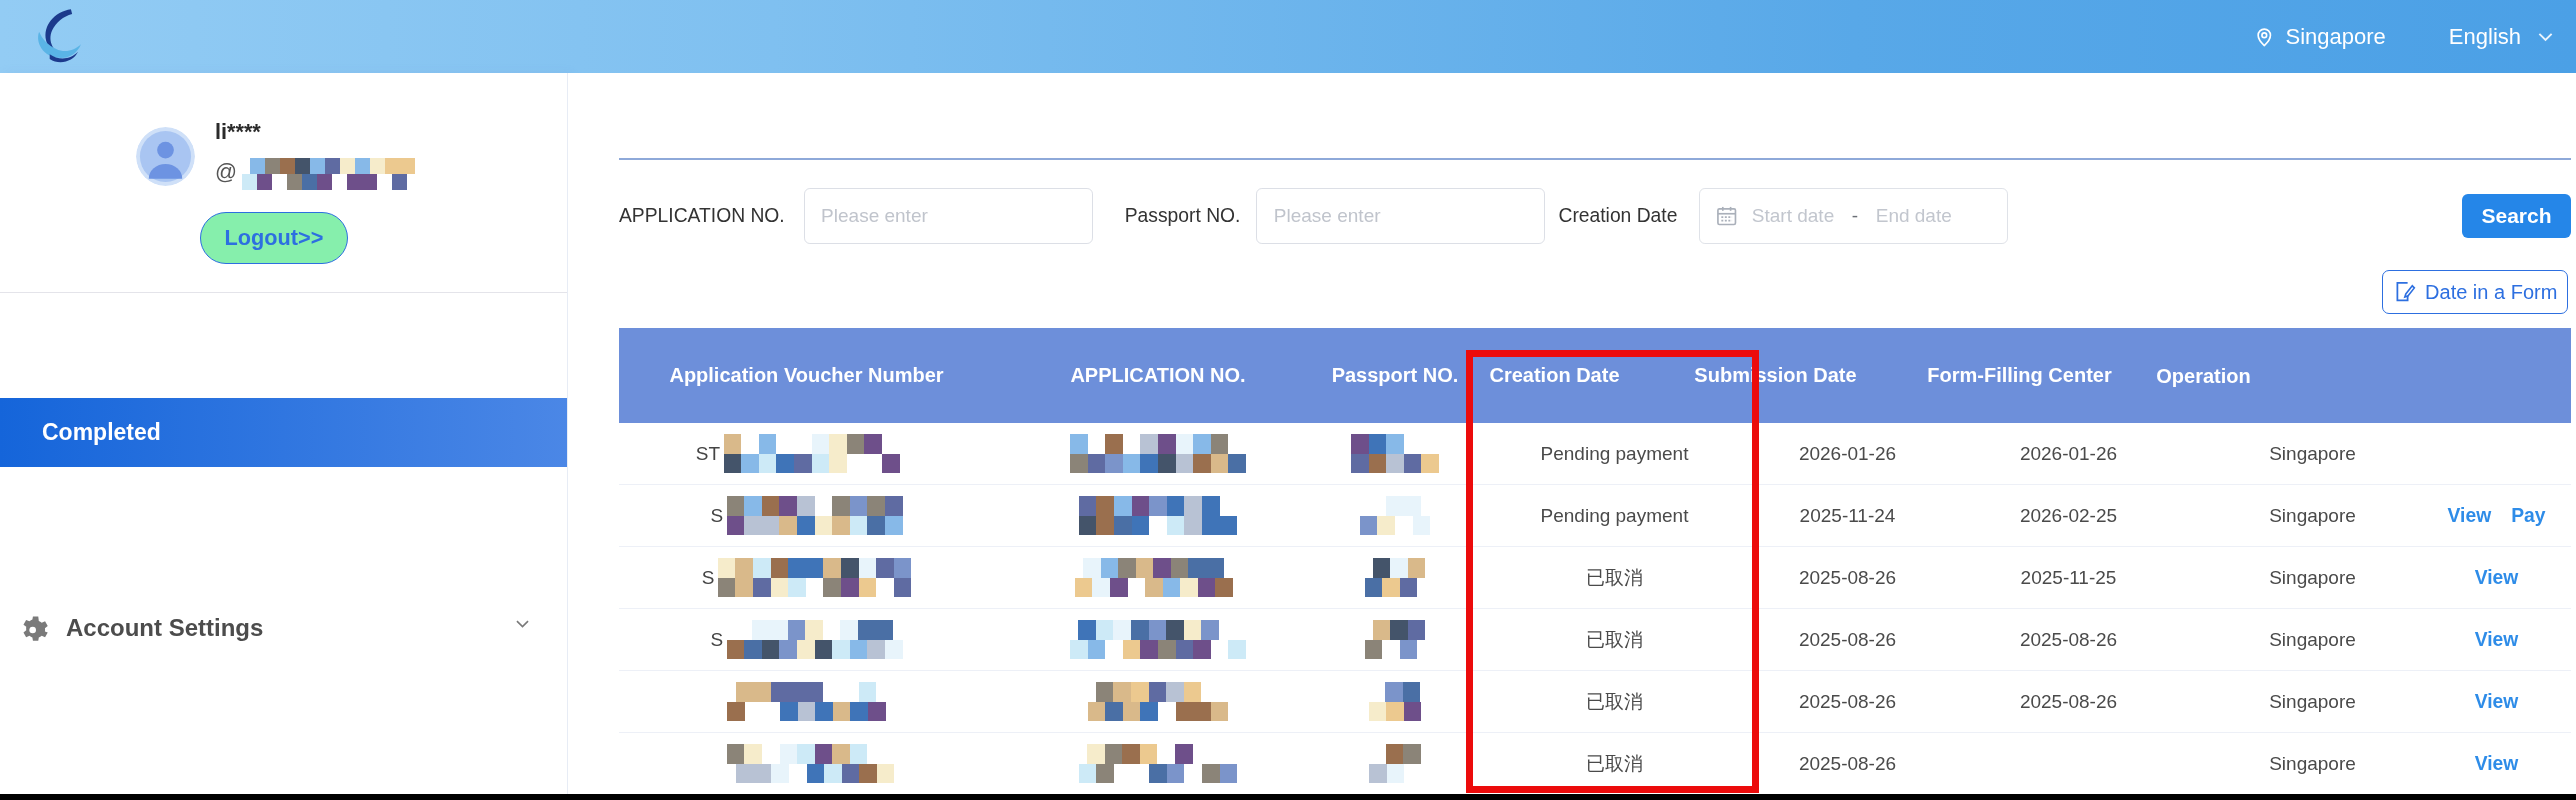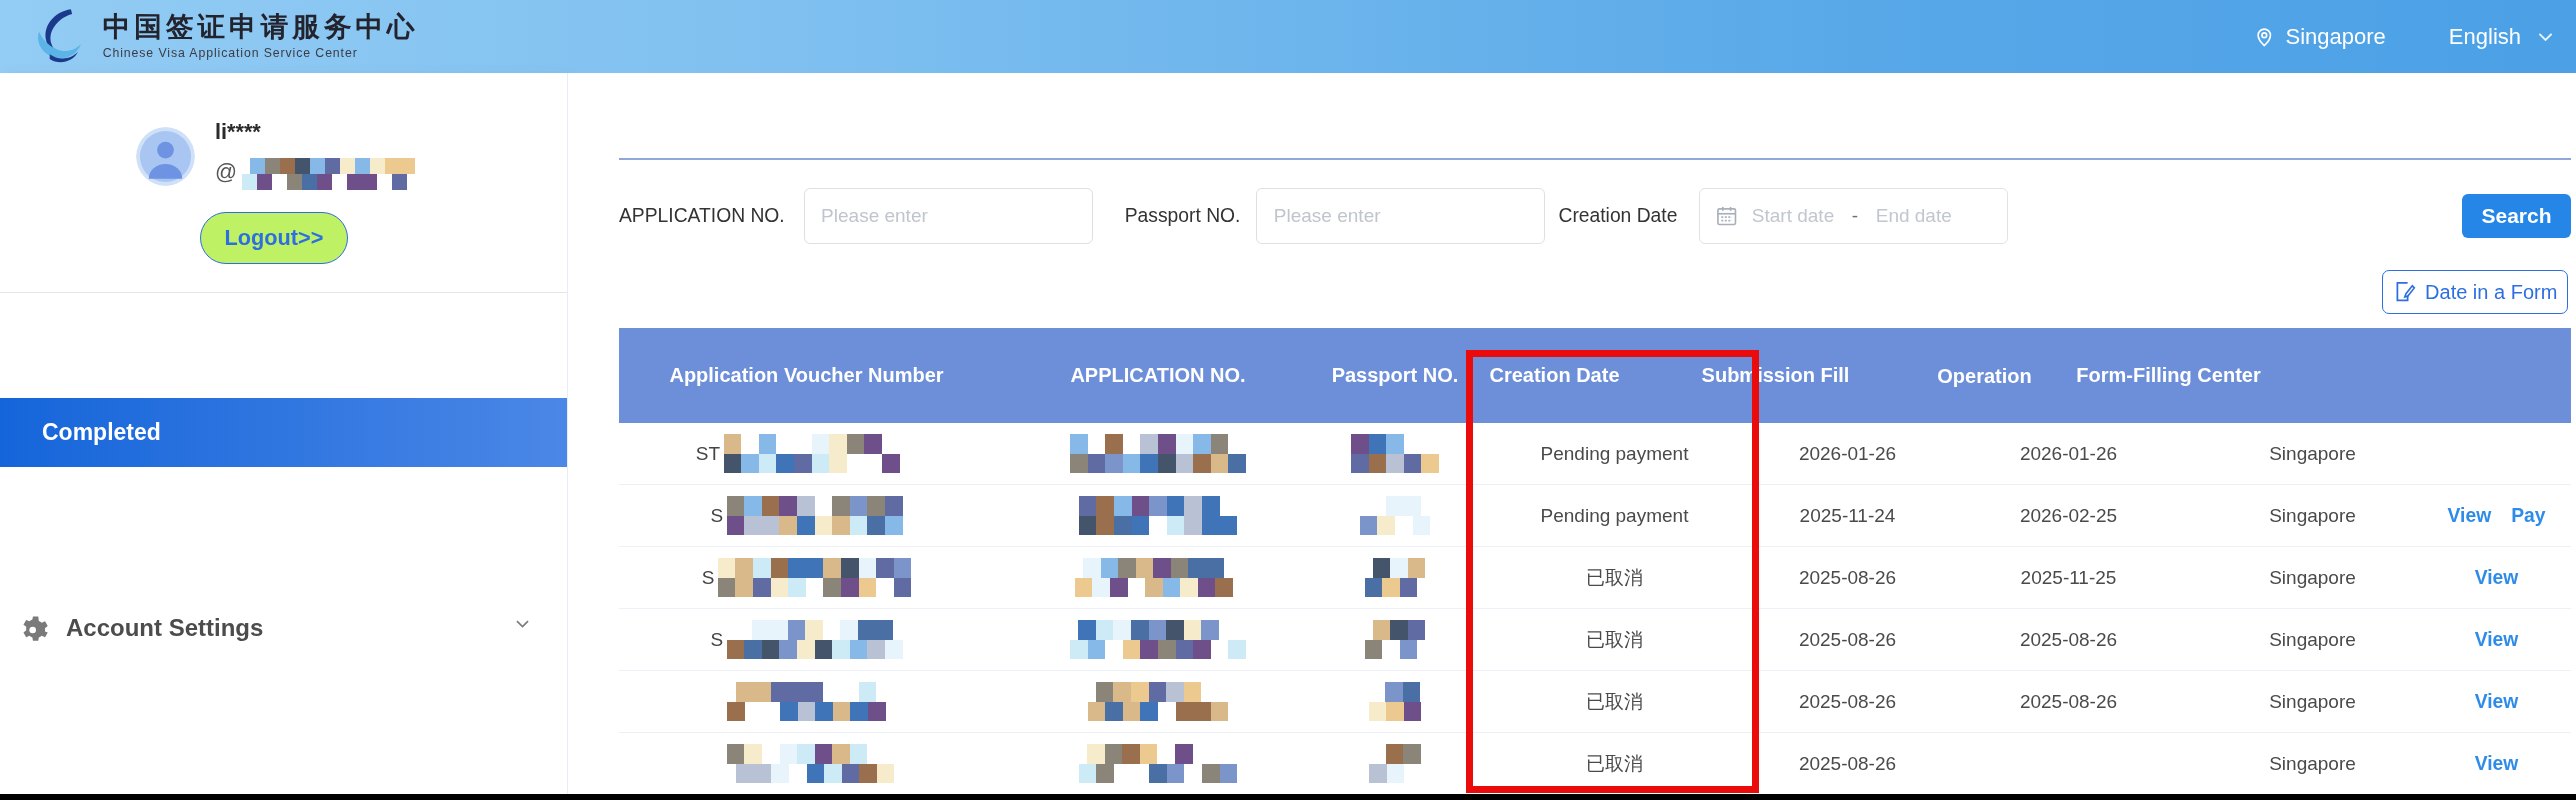"中国签证申请服务中心" div.logo-text { html: <div> <div>中国签证申请服务中心</div> <div>Chinese Visa Application Service Center</div> </div> -> none }
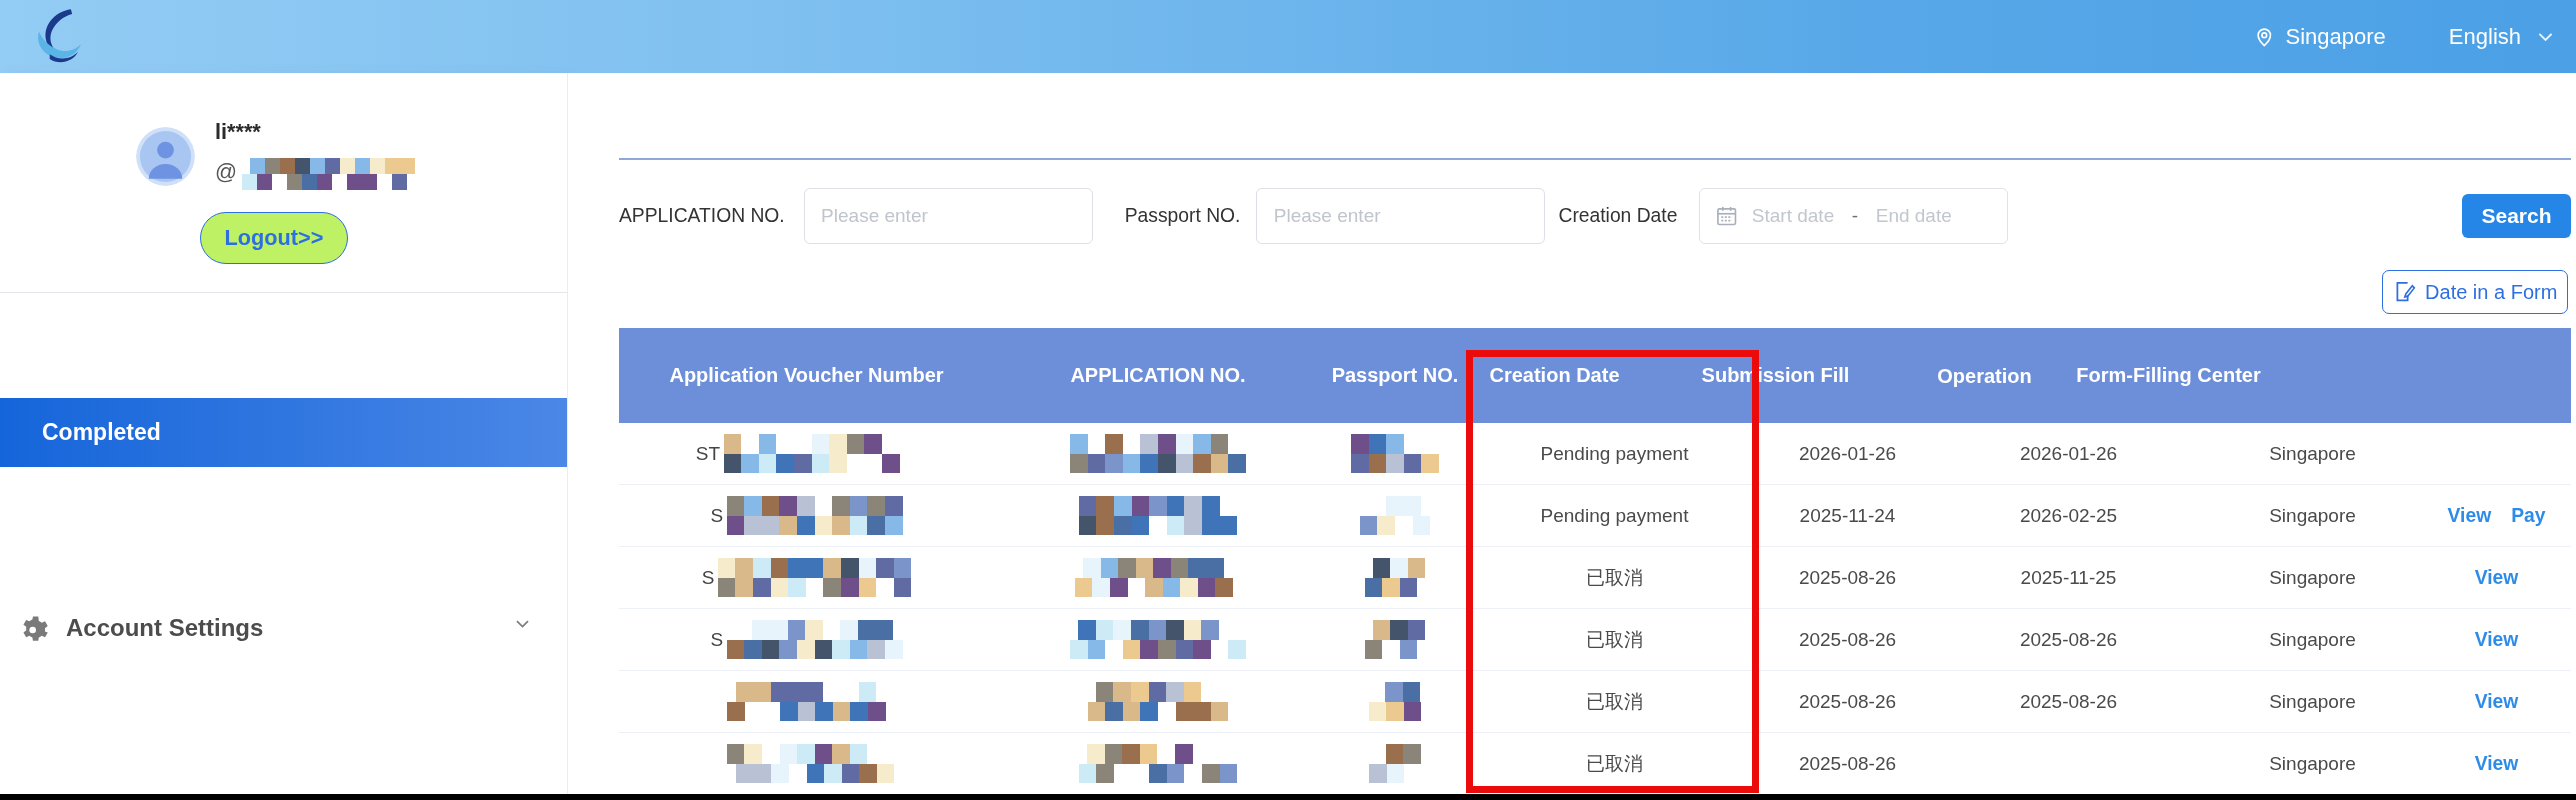"Logout>>" .logout { background: #bef264 -> #86efac }
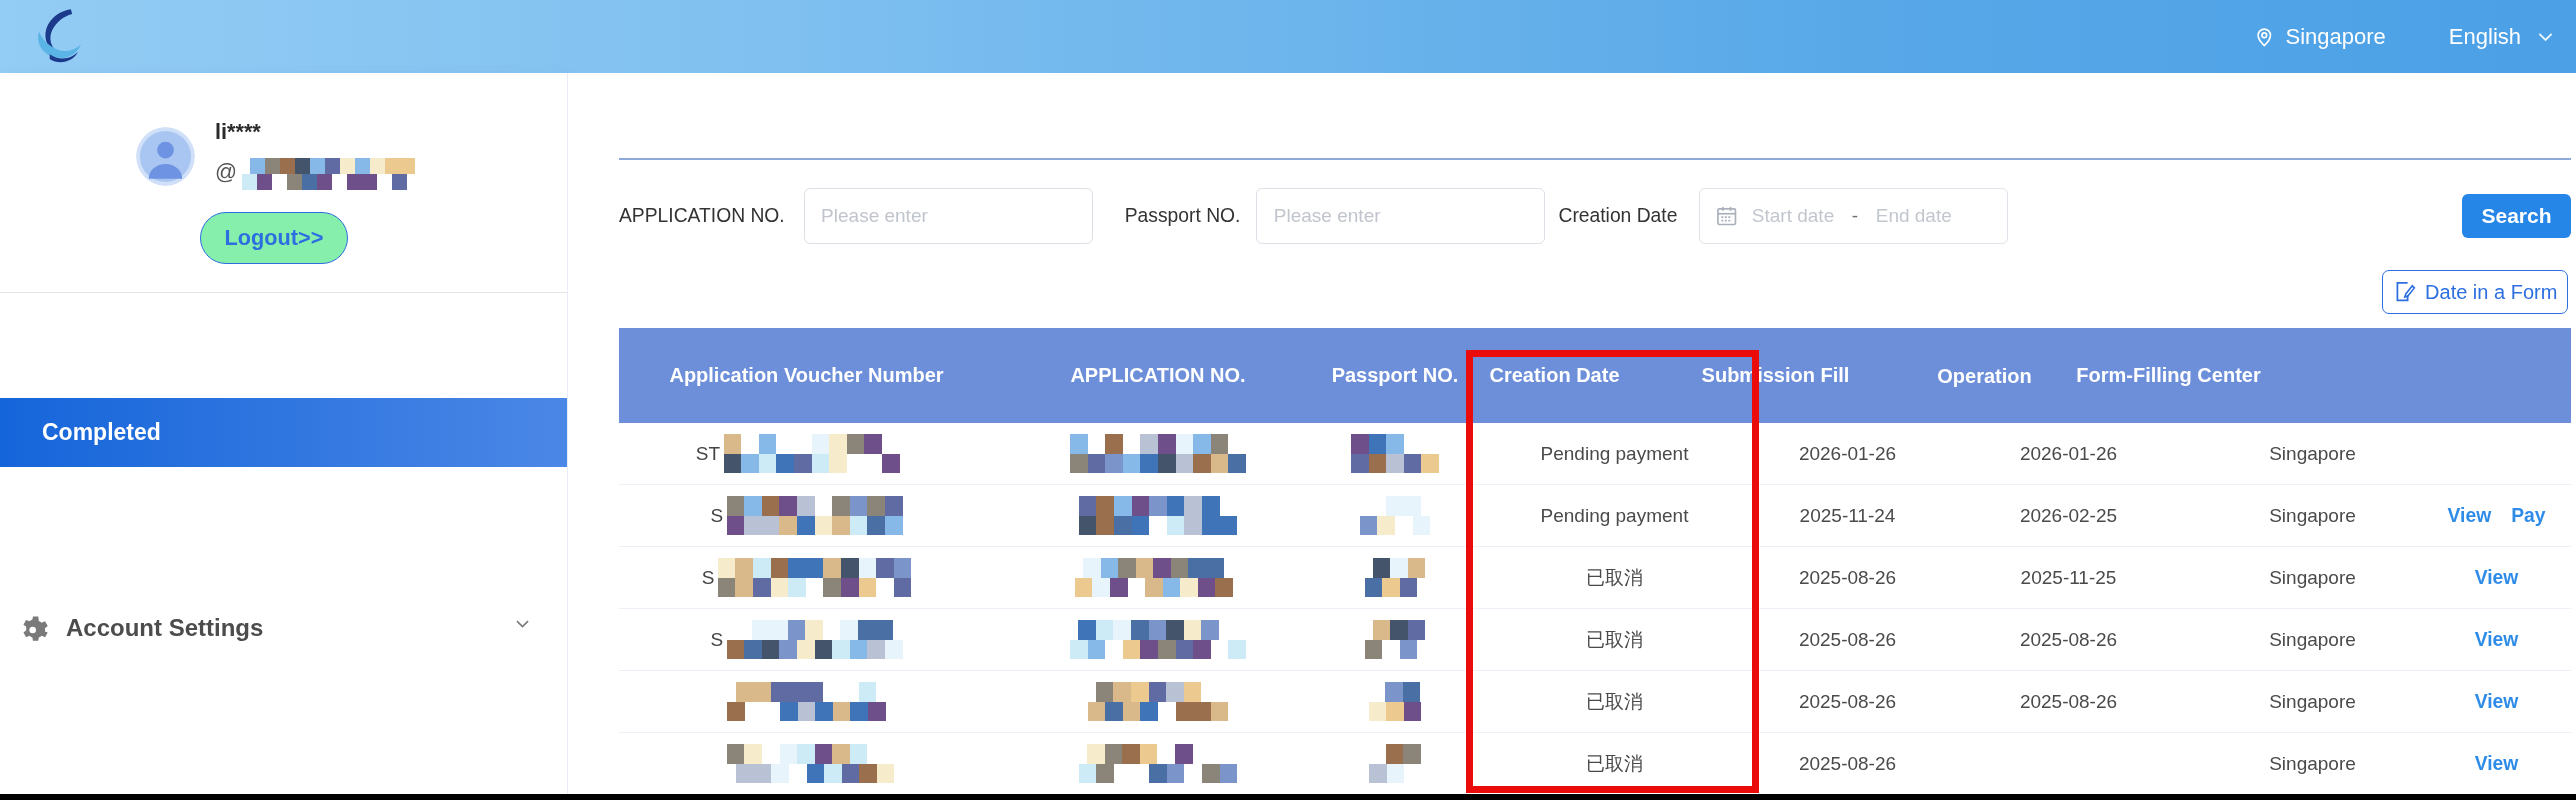"Submission Fill" span { text: Fill -> Date }
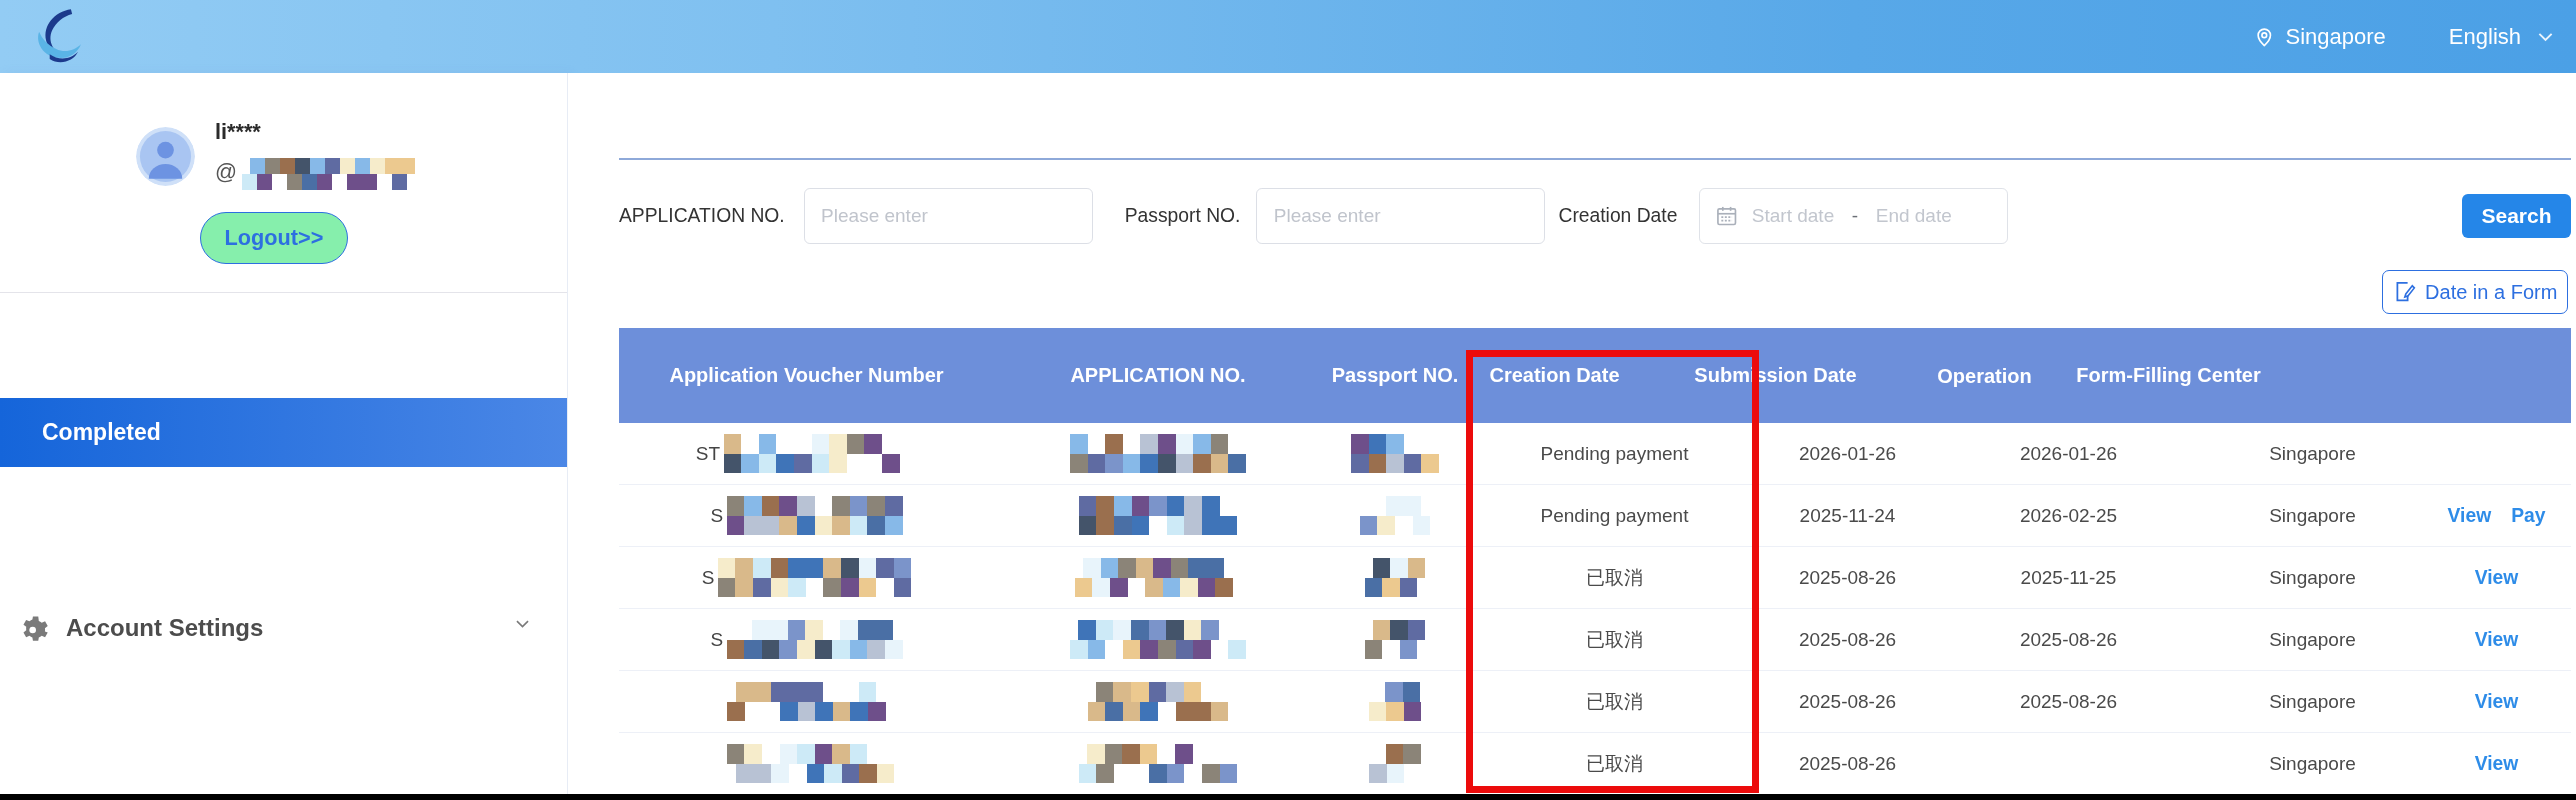"Operation" div.hcell { order: before "Form-Filling Center" -> after "Form-Filling Center" }
